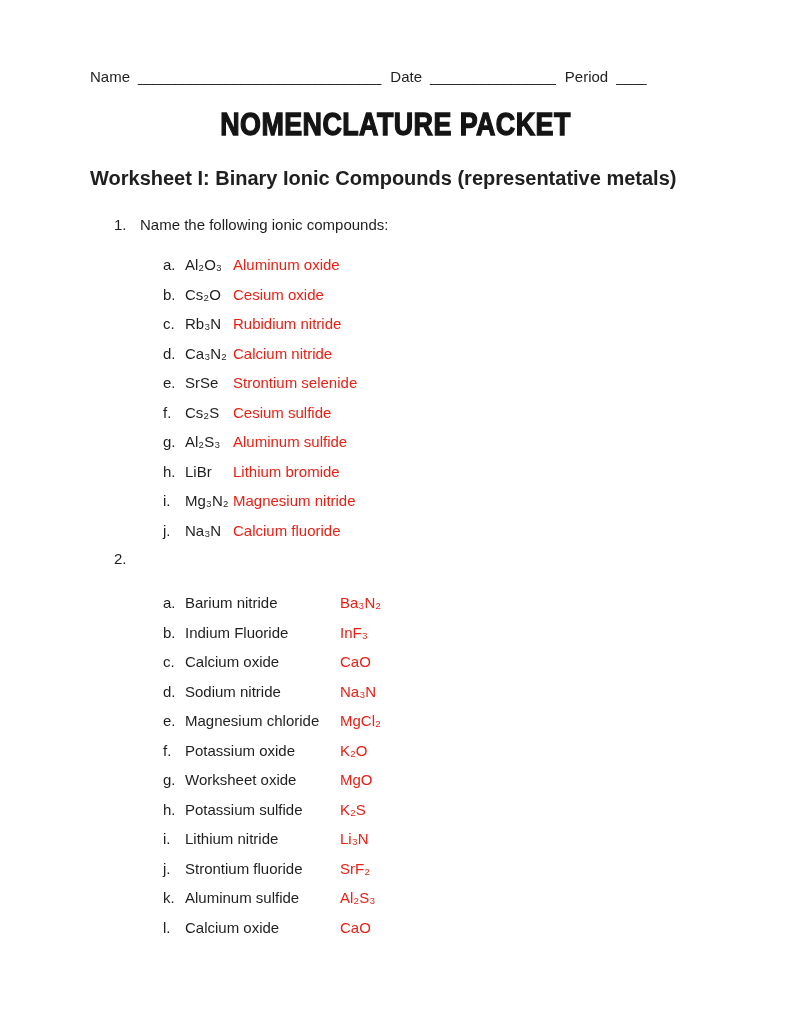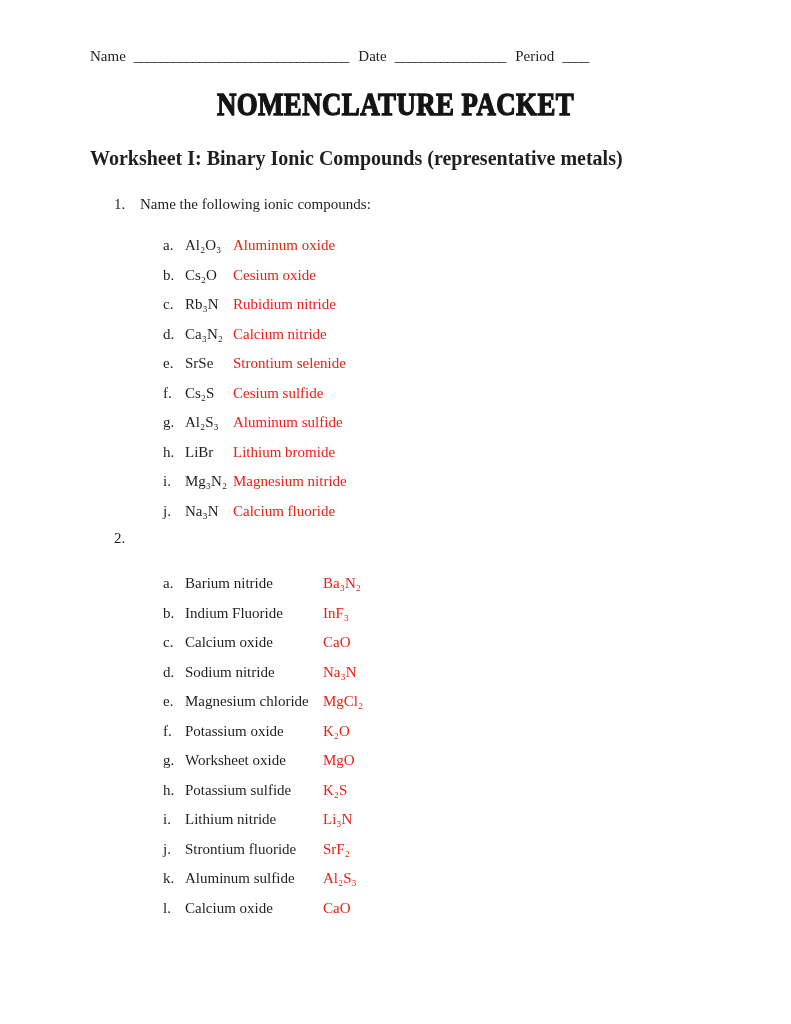"Name" .page { font-family: Liberation Serif, serif -> Liberation Sans, sans-serif }
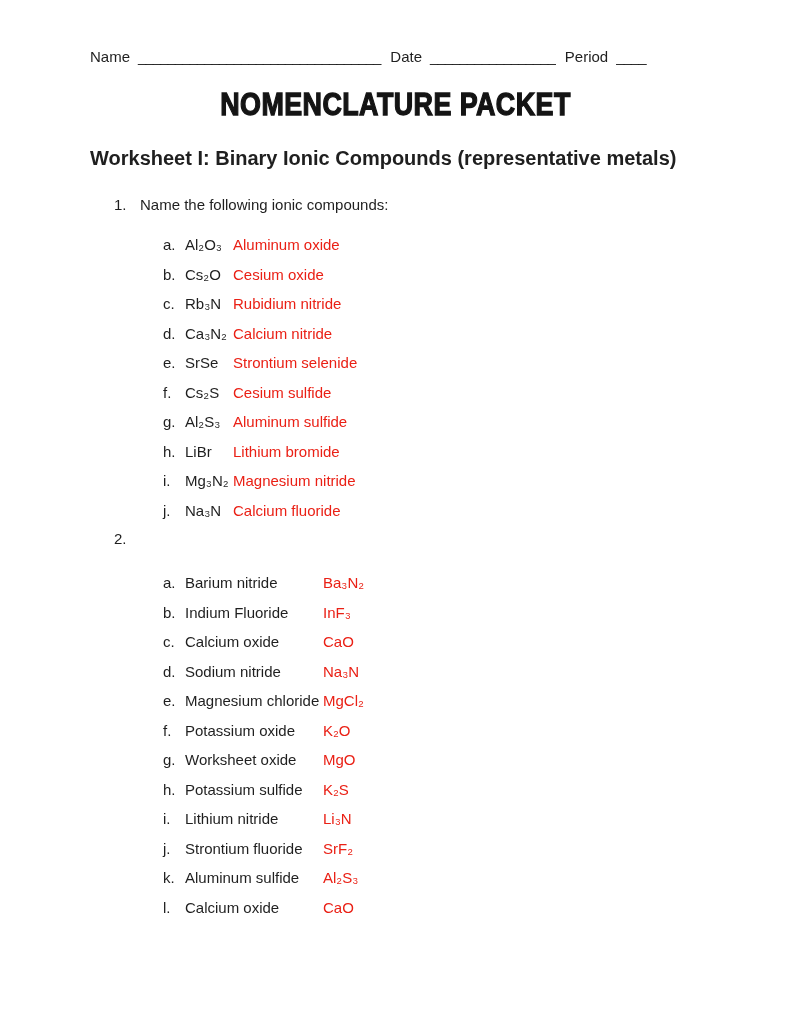"_________________________________" .blank { margin-top: none -> 20px }
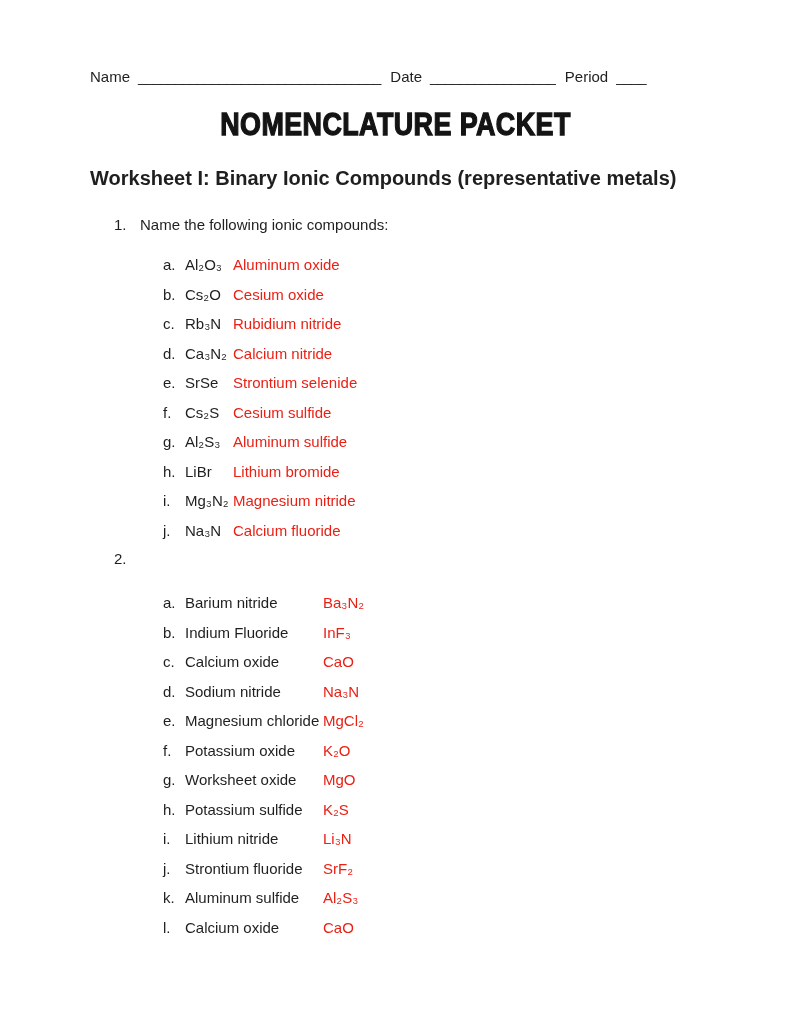"Barium nitride" .q2-name { padding-right: 0 -> 17px }
